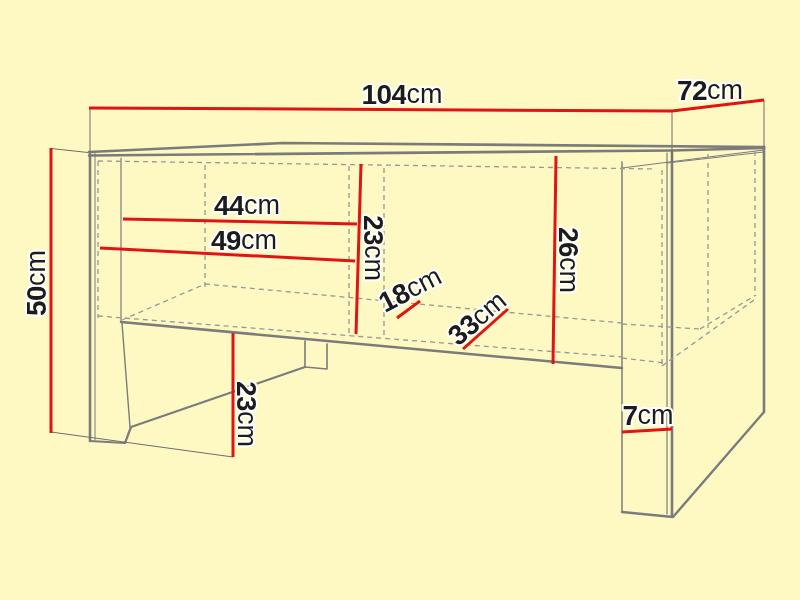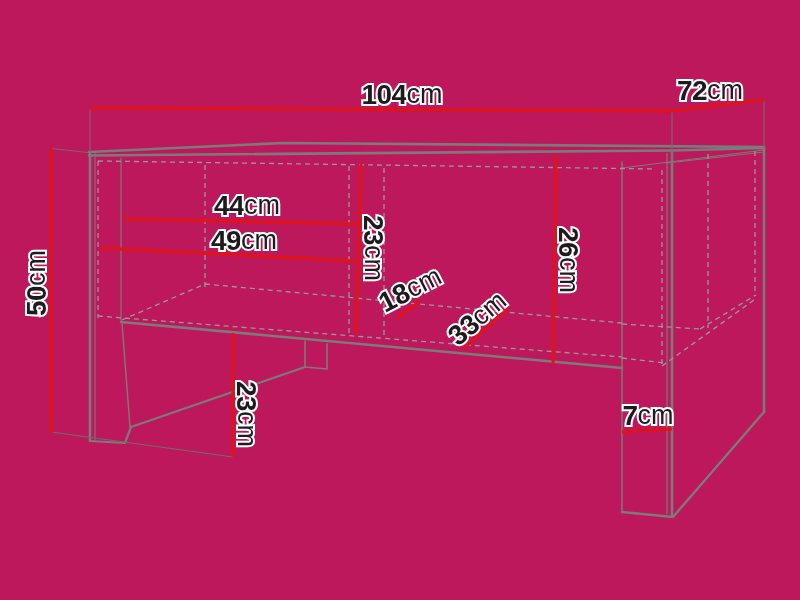"104cm" div { background: #be185d -> #fef9c3 }
